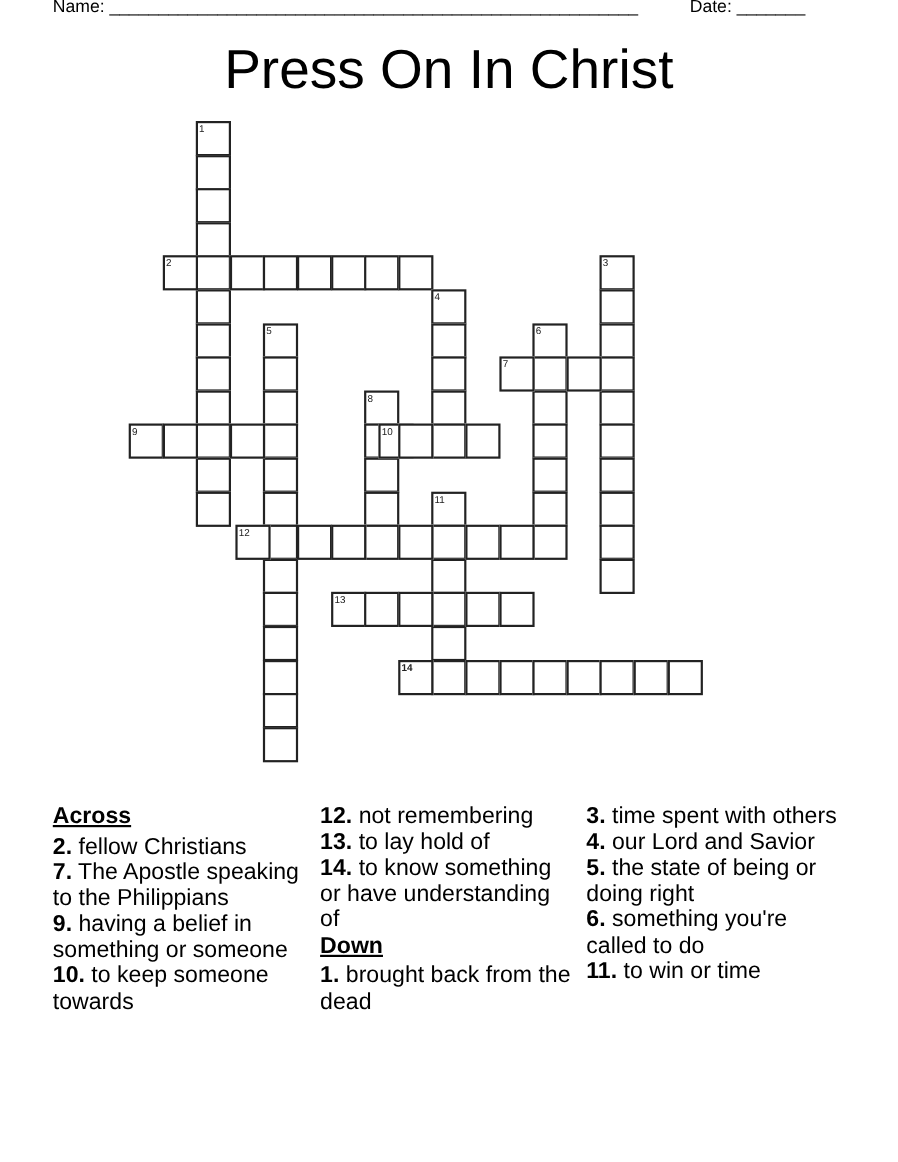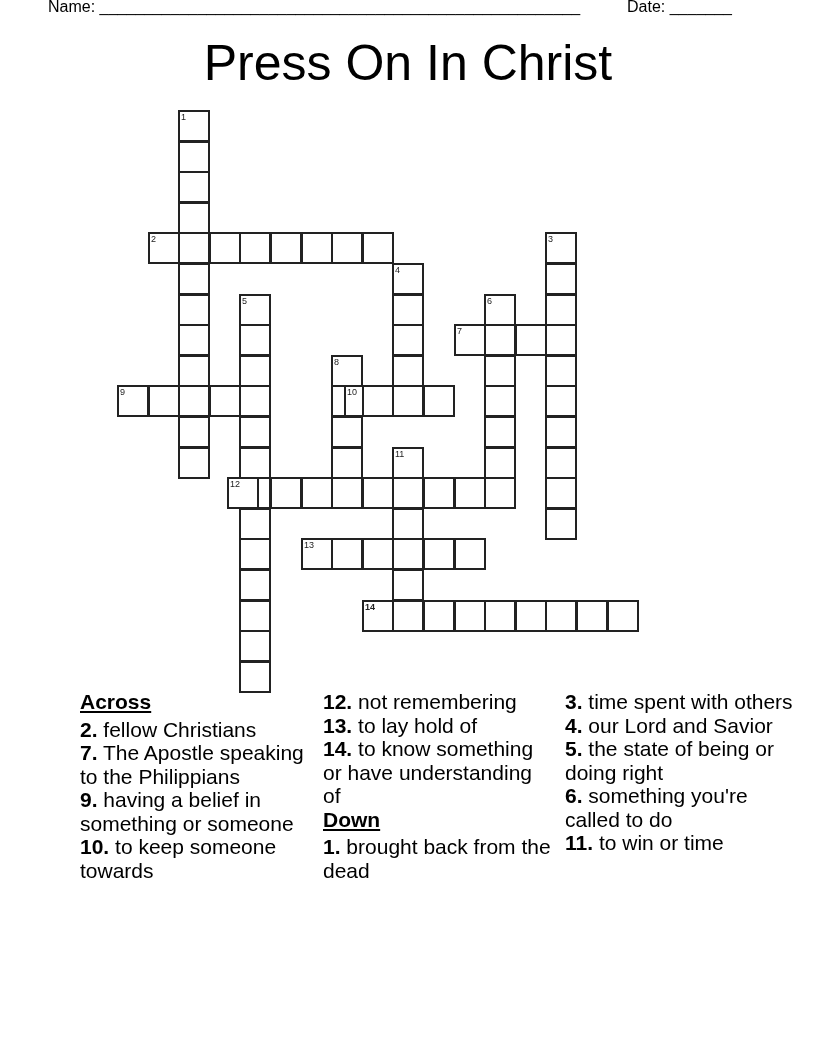"12" div.cell { left: 227px -> 214px }
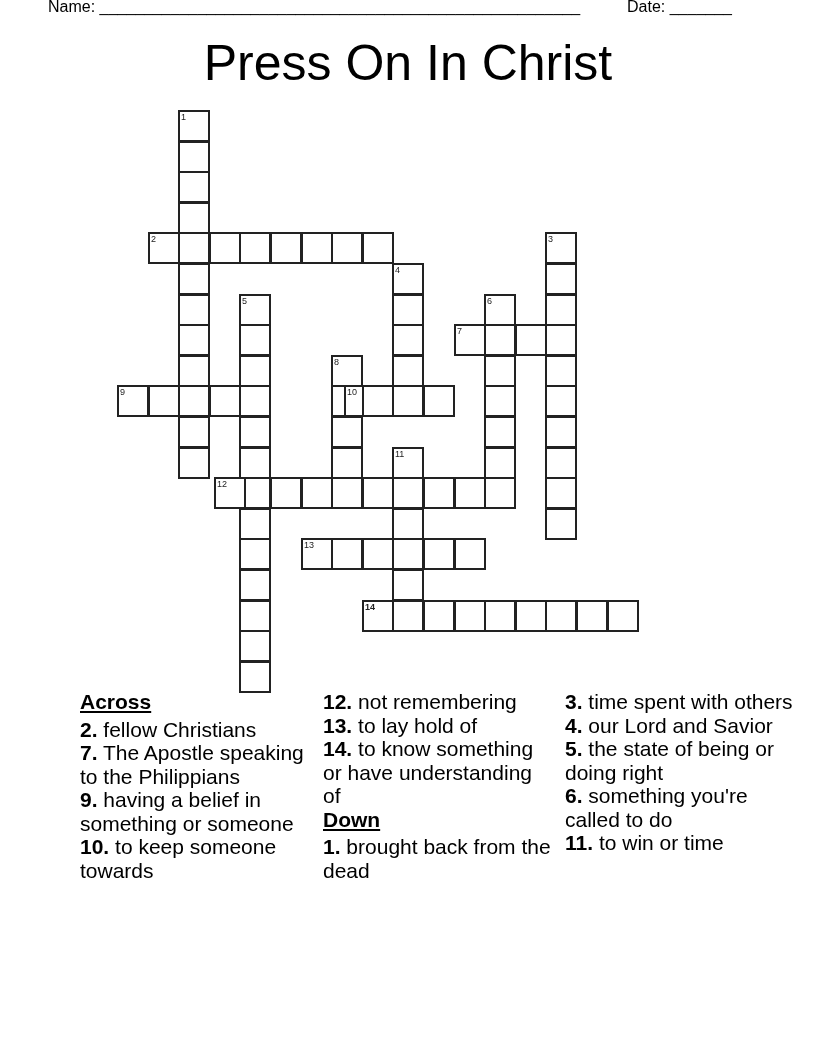"Across" .clues { margin-left: 32px -> none; top: 690px -> 730px }
